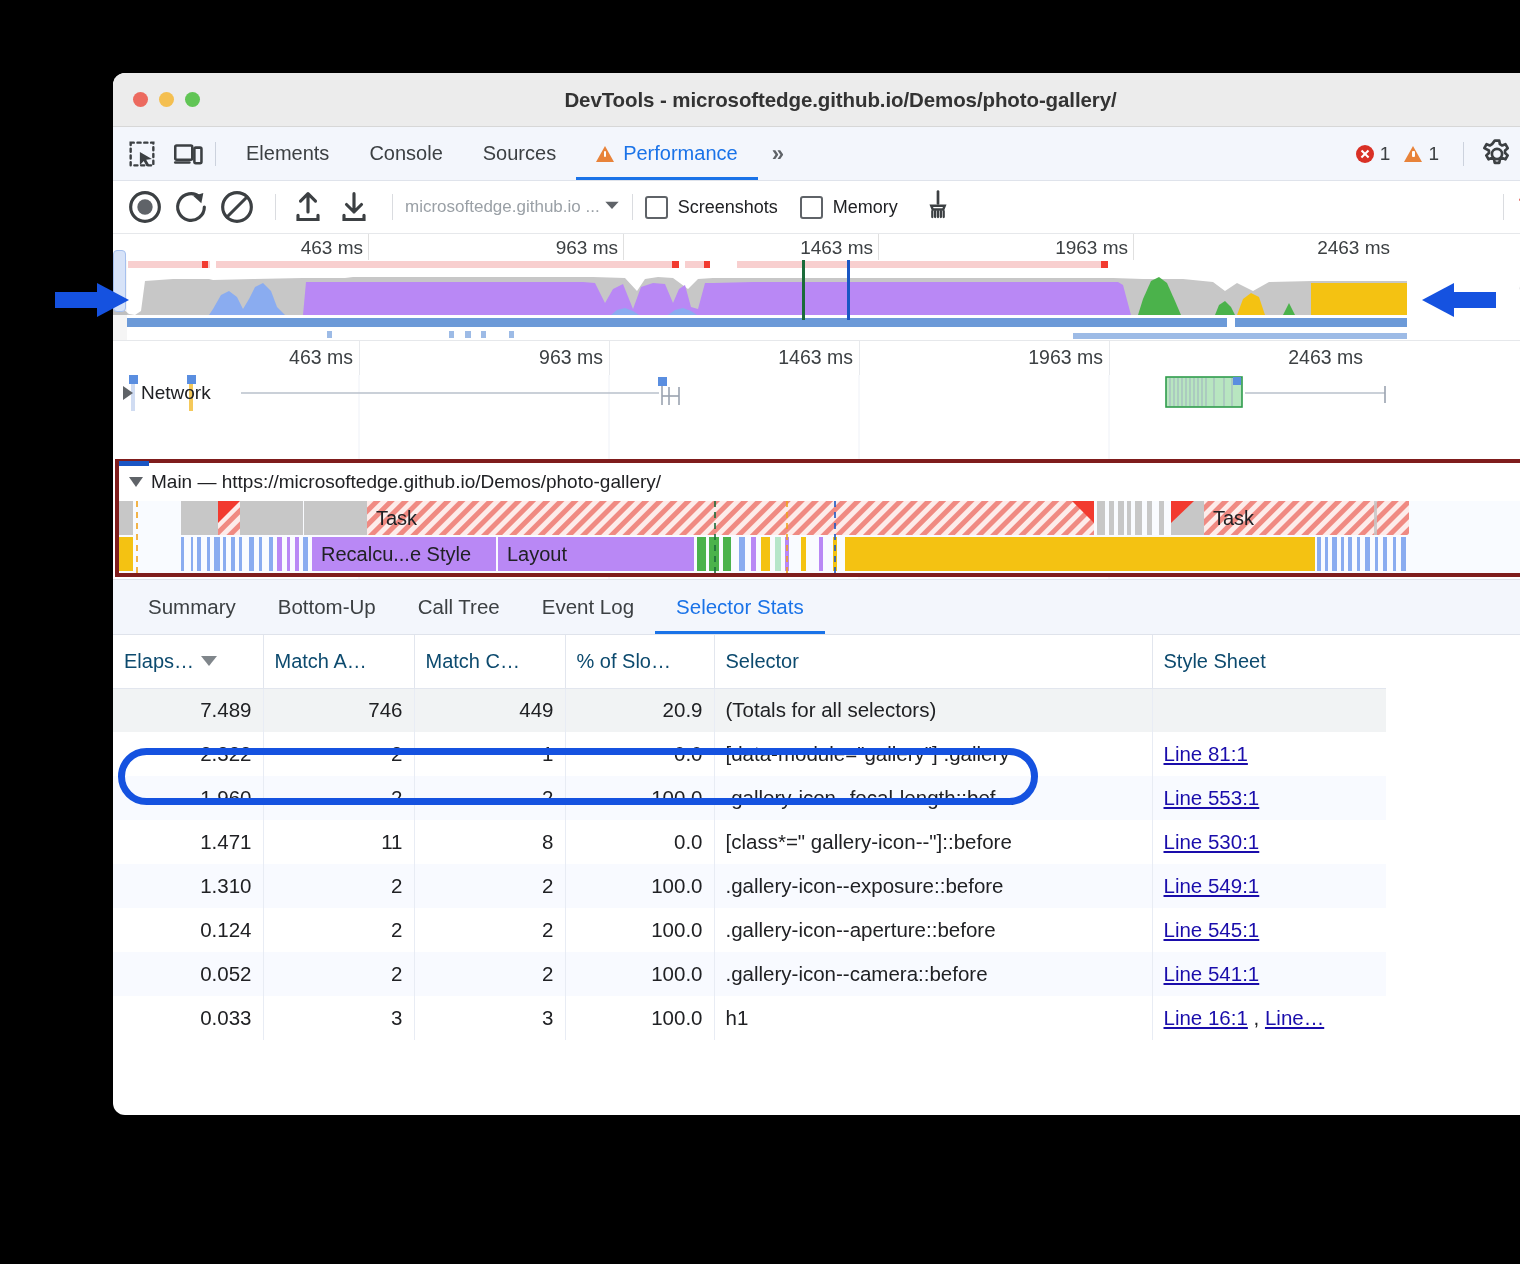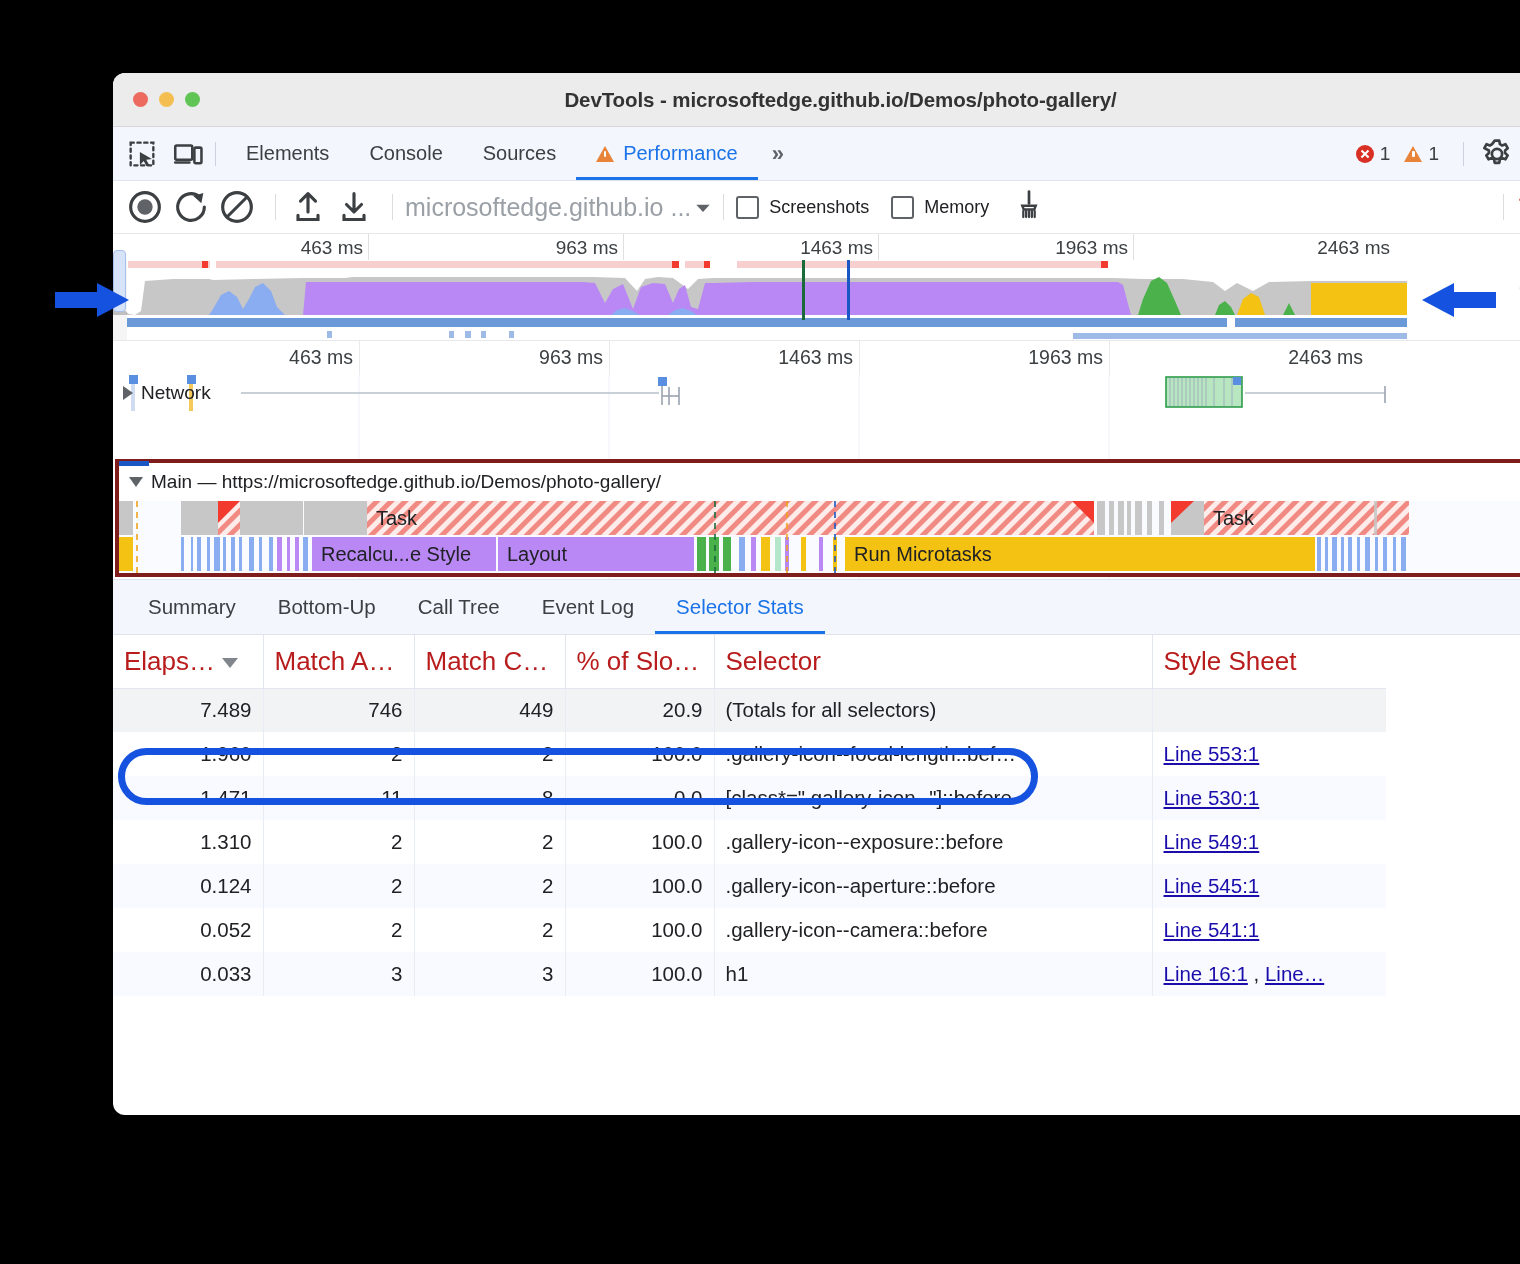"microsoftedge.github.io ..." #url-select { font-size: 25px -> 17px }
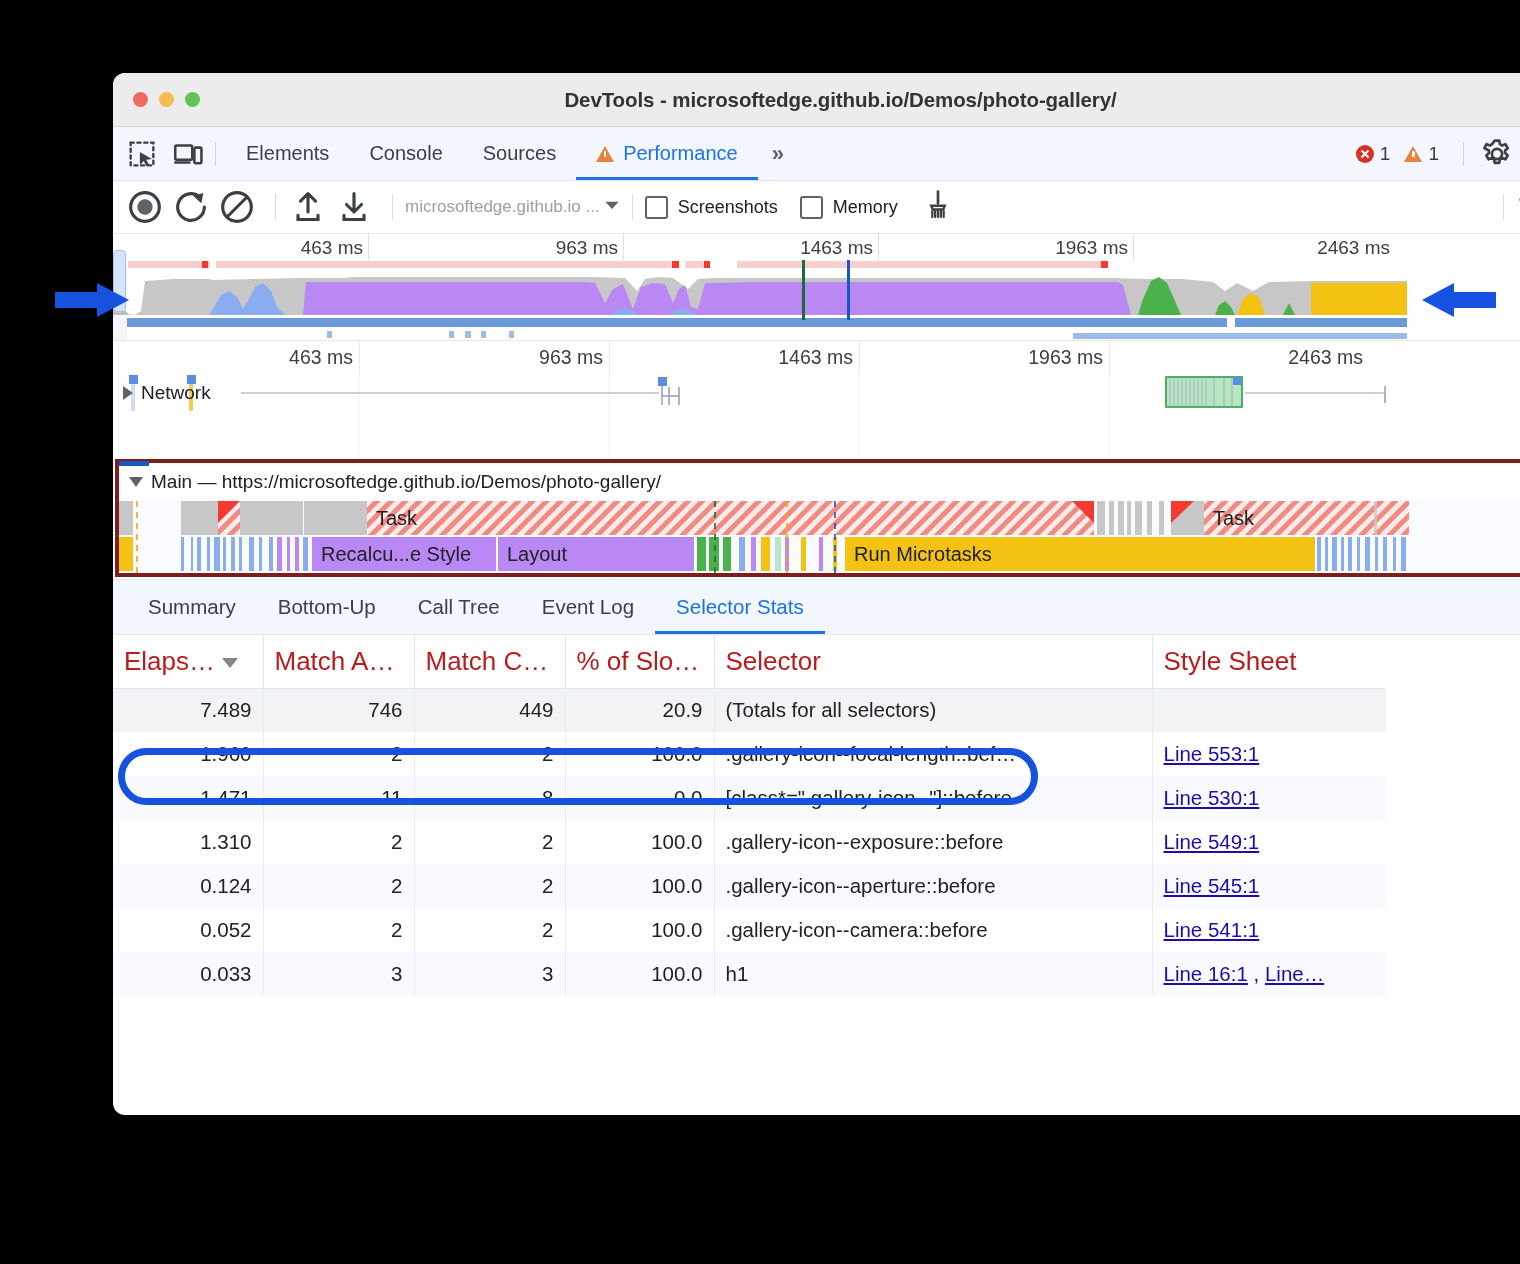"Run Microtasks" div.fbar { html: <div>Run Microtasks</div> -> none }
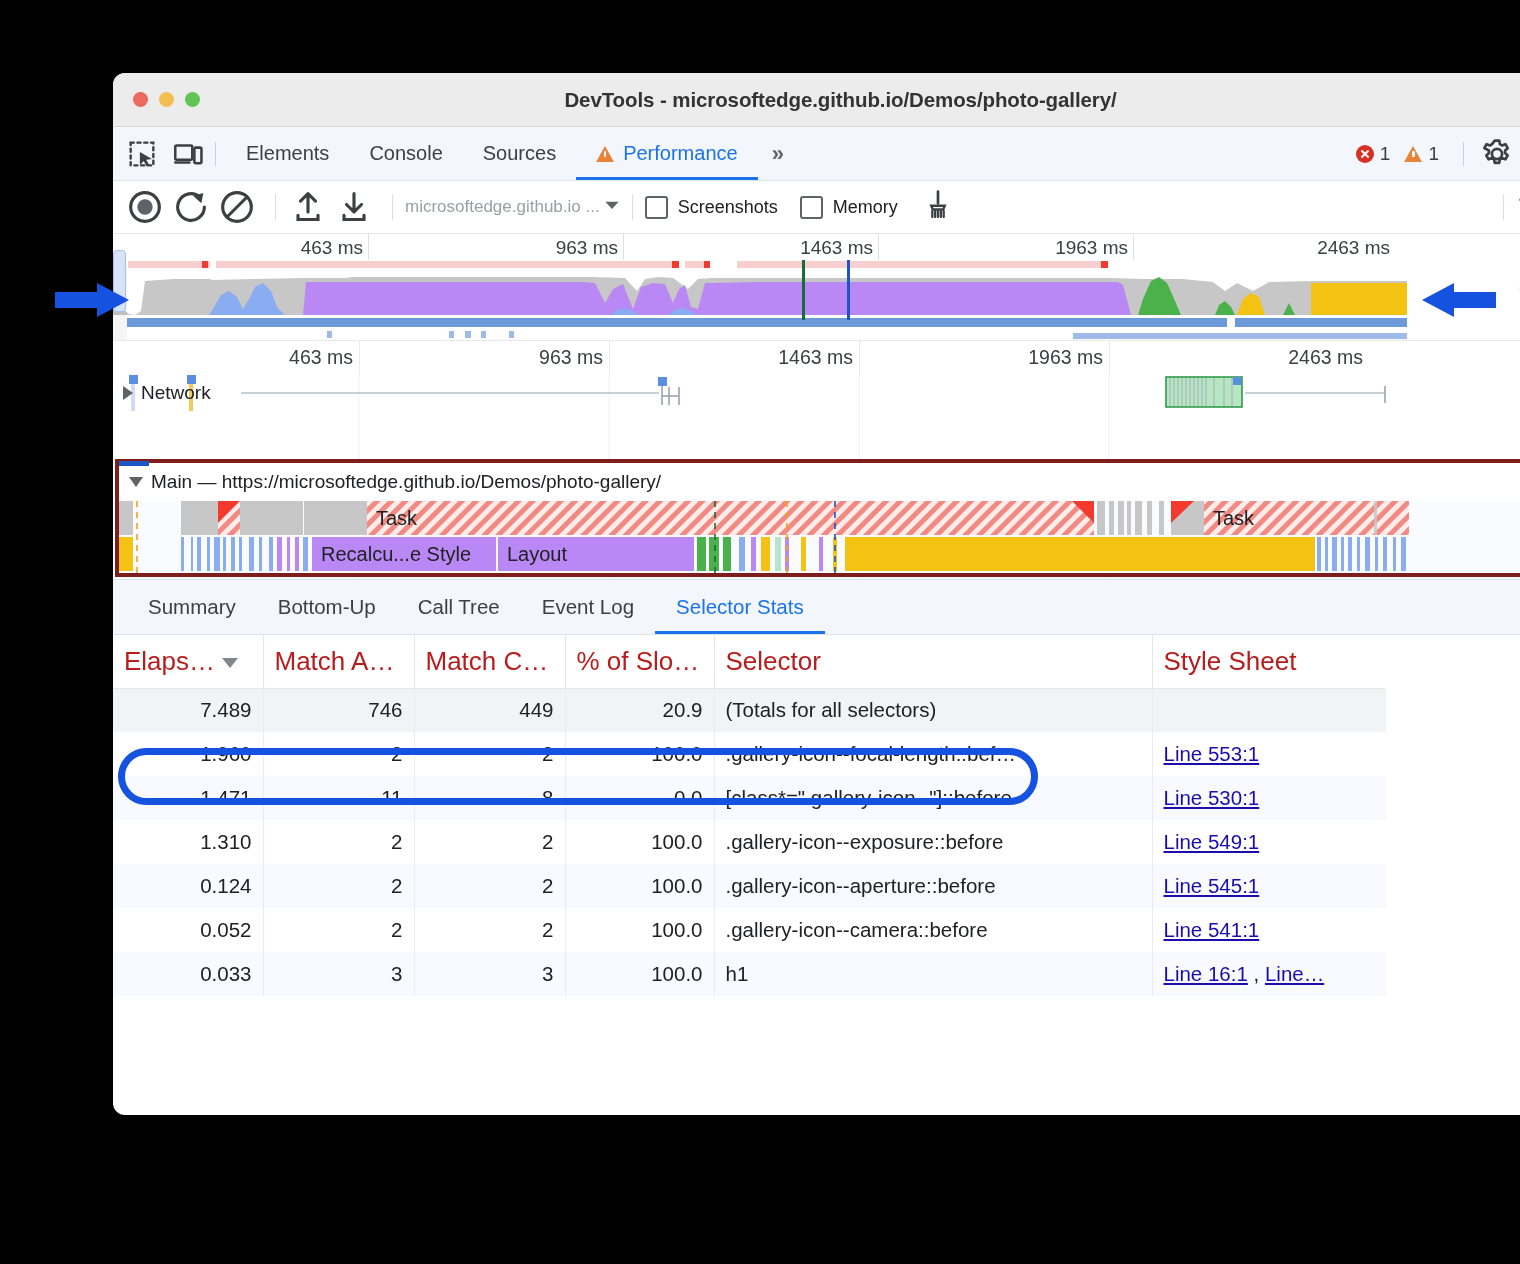"Elaps…" th { color: #b91c1c -> #0c4a6e; font-size: 26px -> 20px }
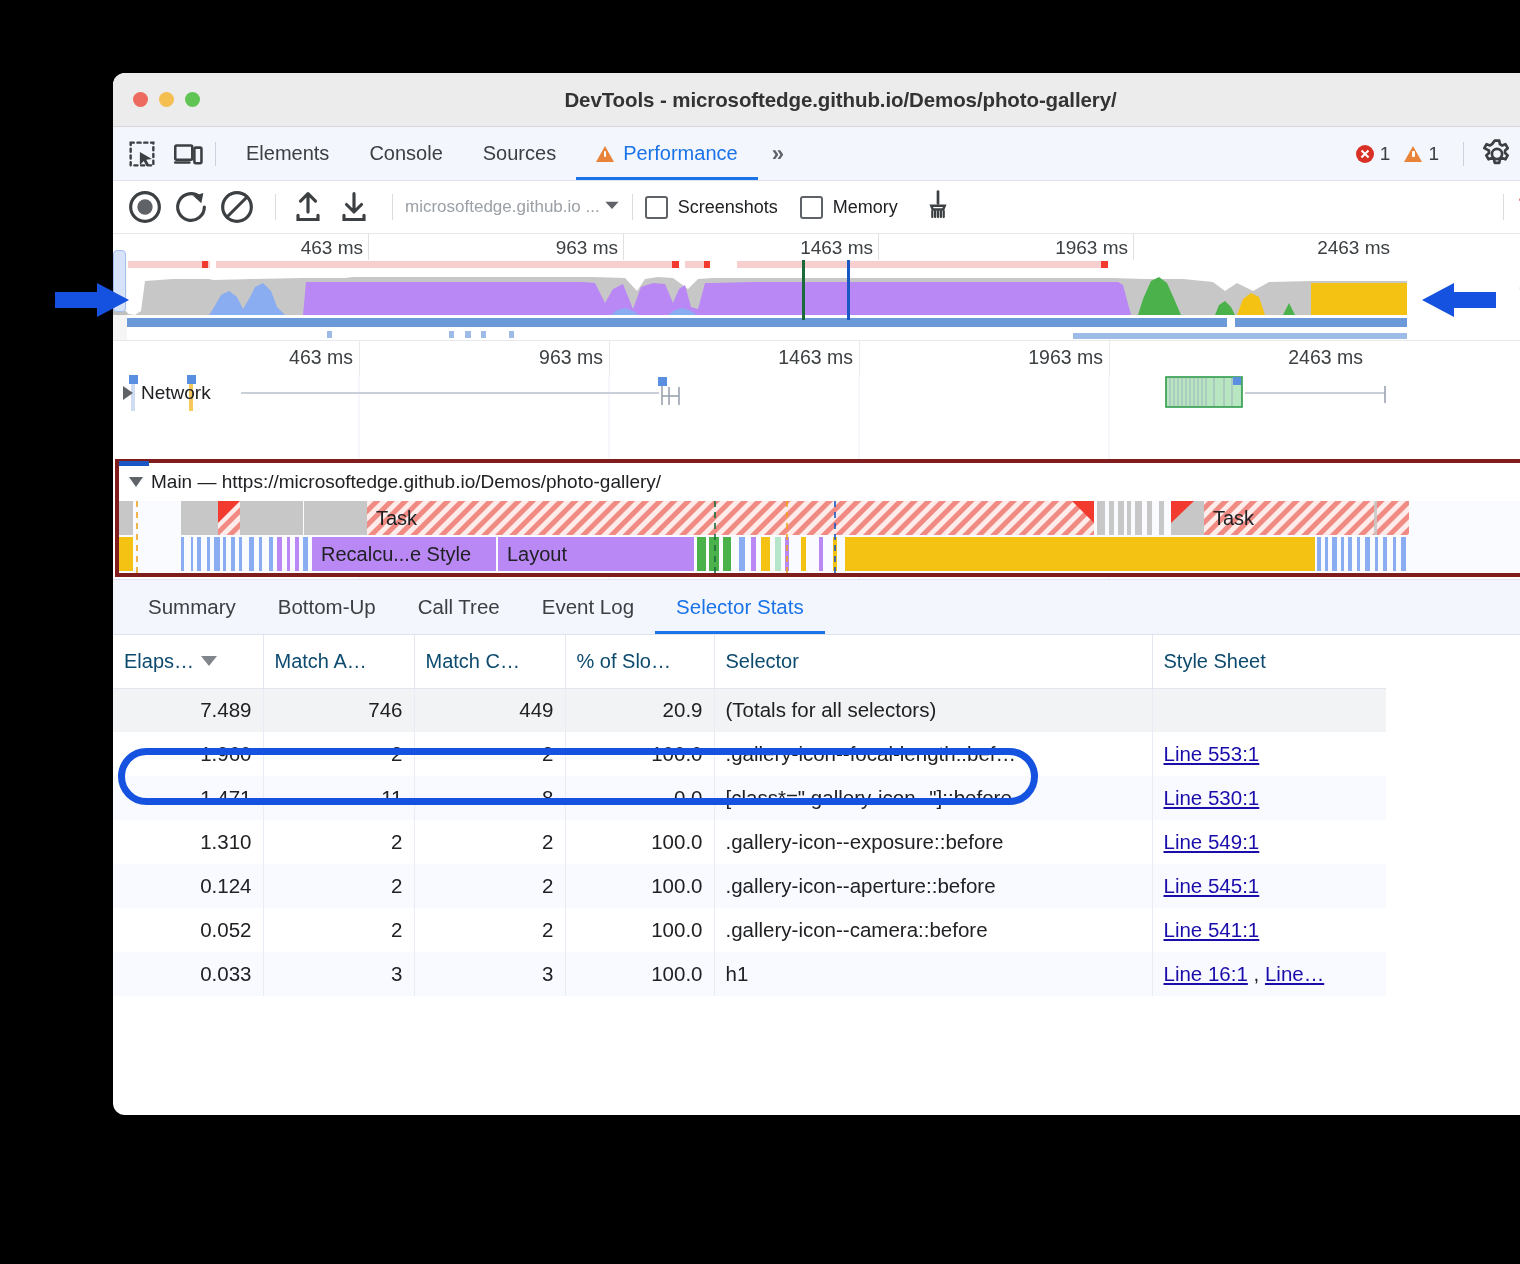"2.322" tr { html: none -> <tr> <td>2.322</td> <td>2</td> <td>1</td> <td>0.0</td> <td>[data-module="gallery"] .gallery</td> <td><span>Line 81:1</span></td> </tr> }
